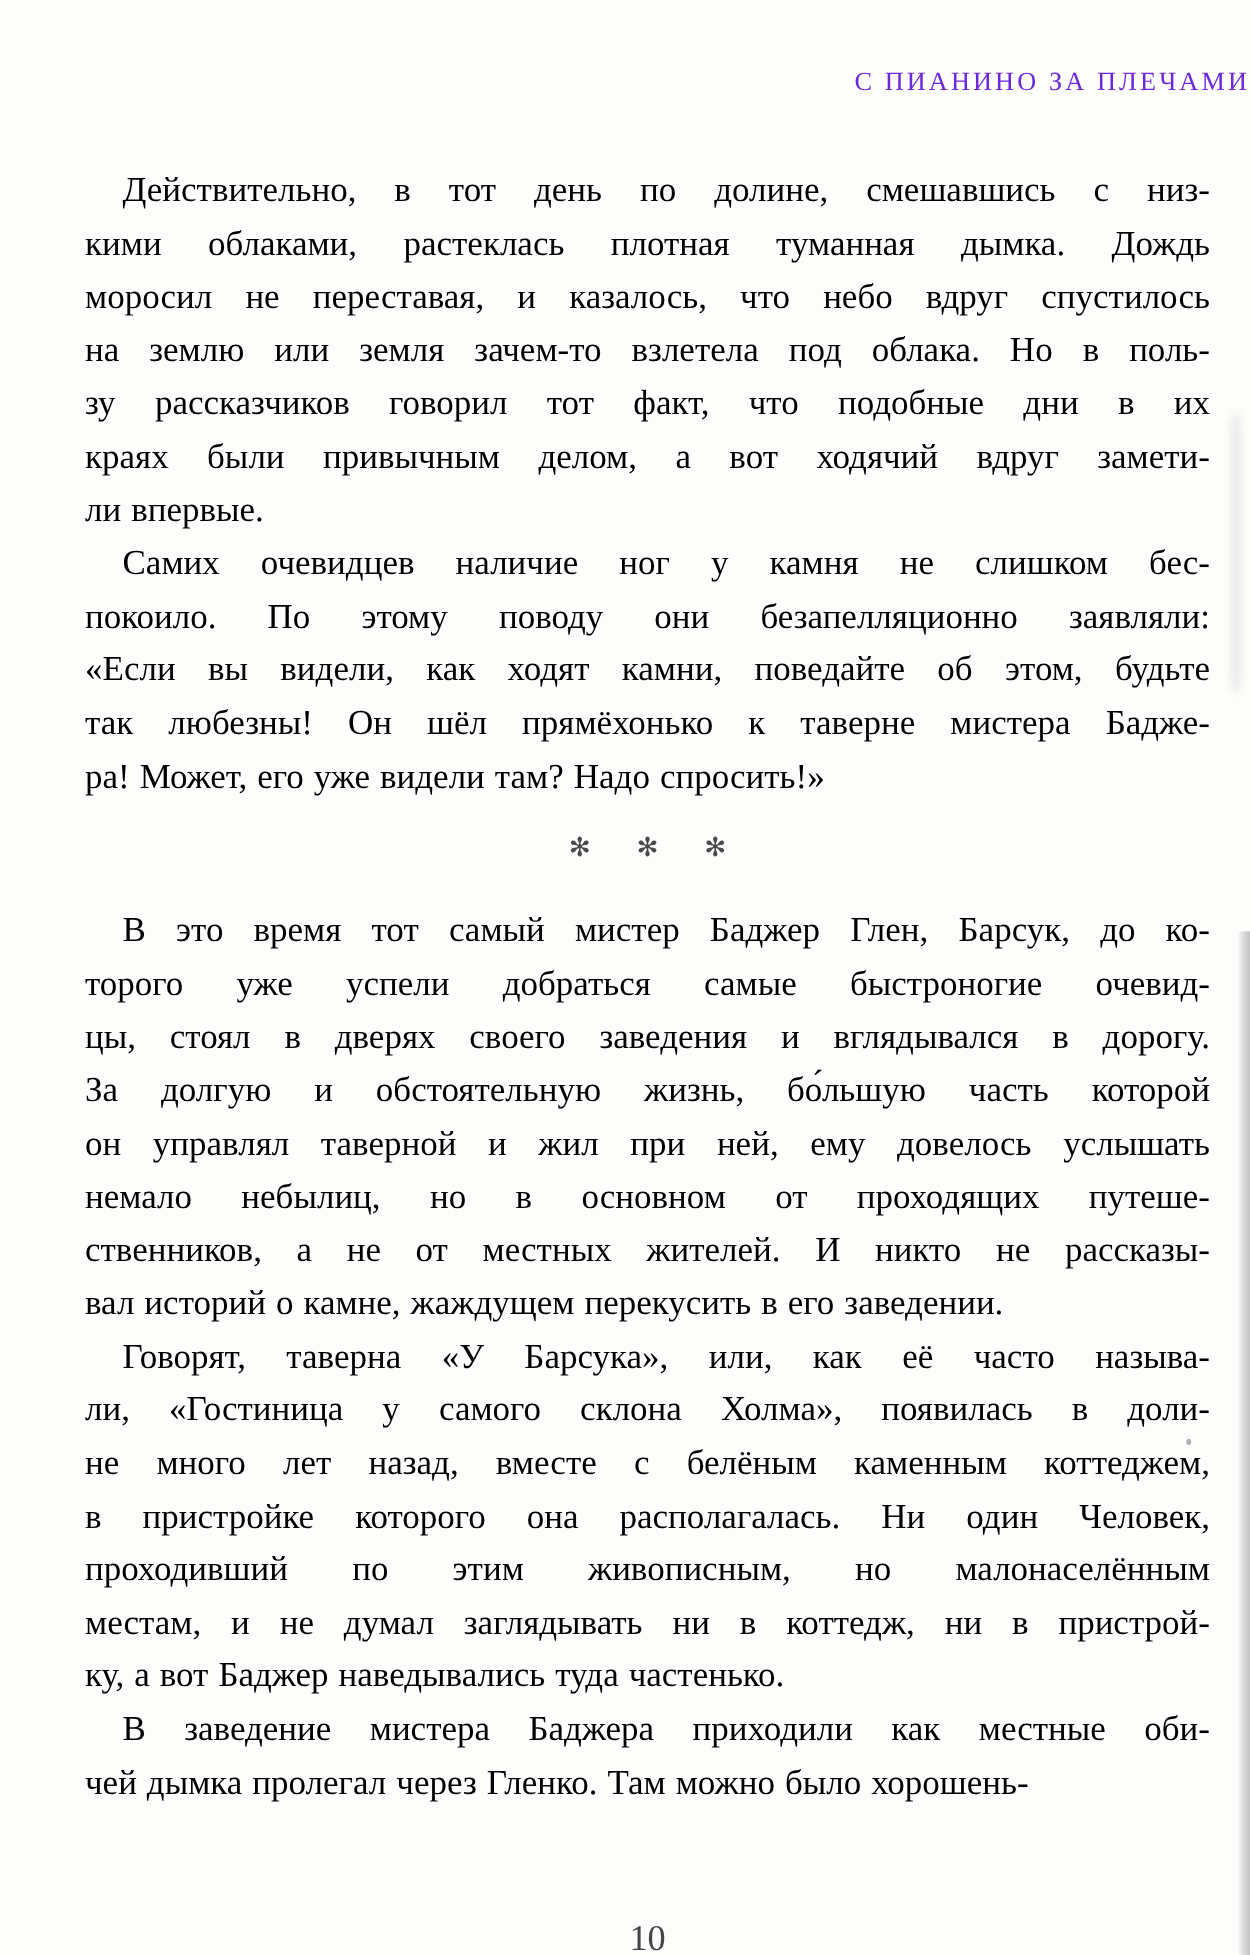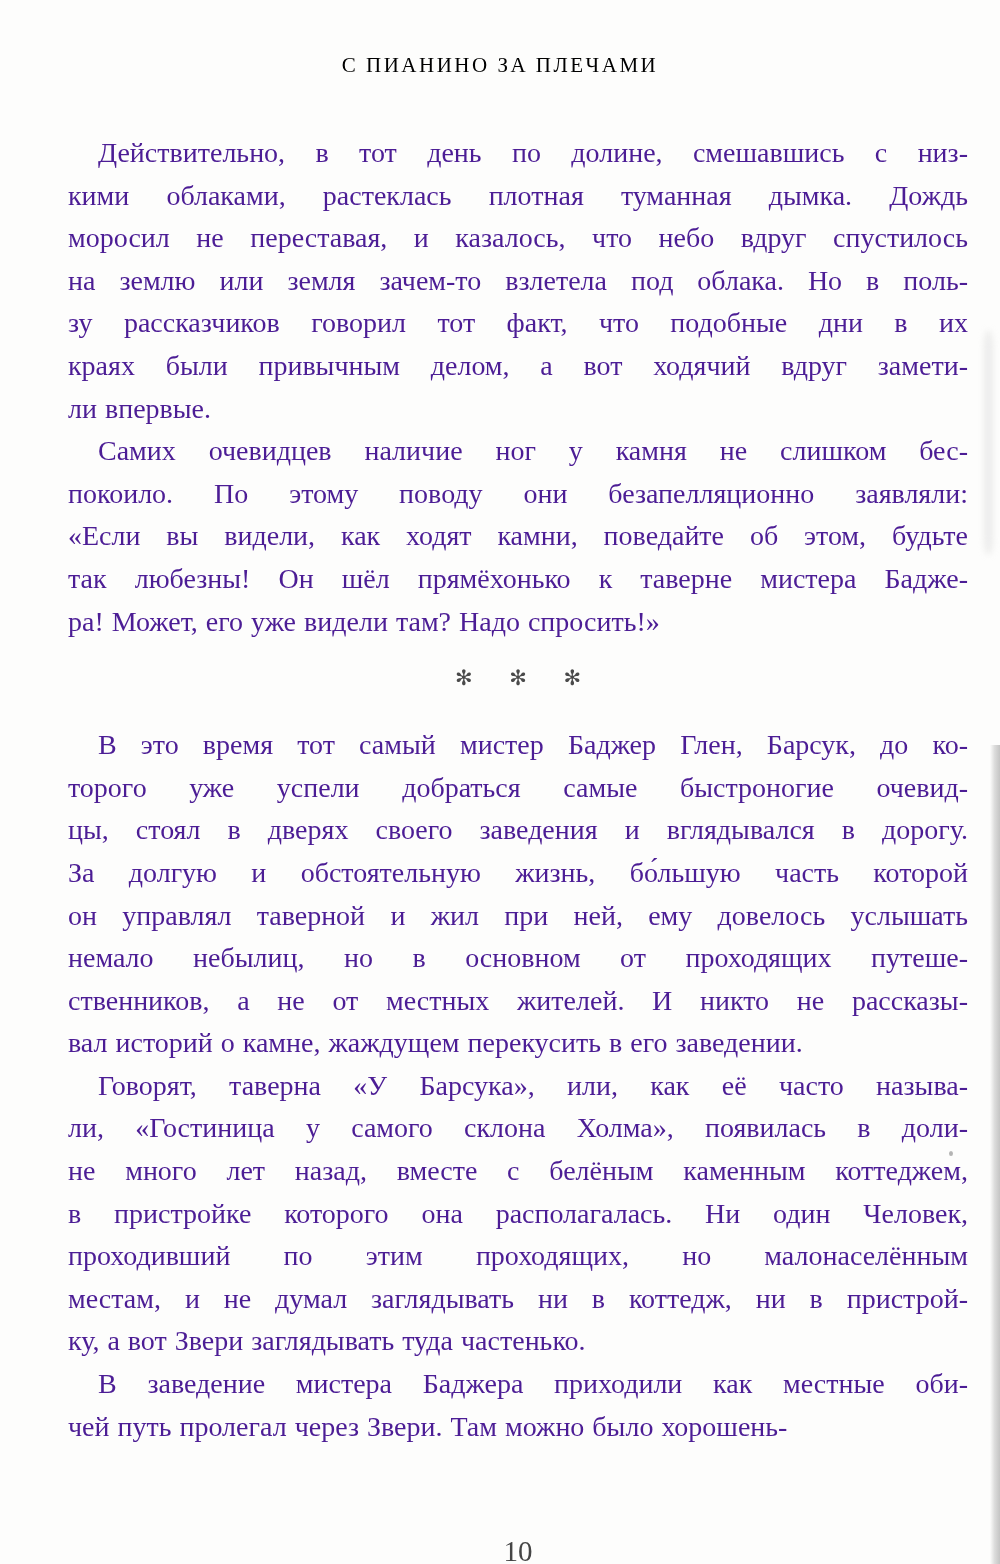"С ПИАНИНО ЗА ПЛЕЧАМИ" .running-header { color: #000000 -> #6d28d9; text-align: center -> right }
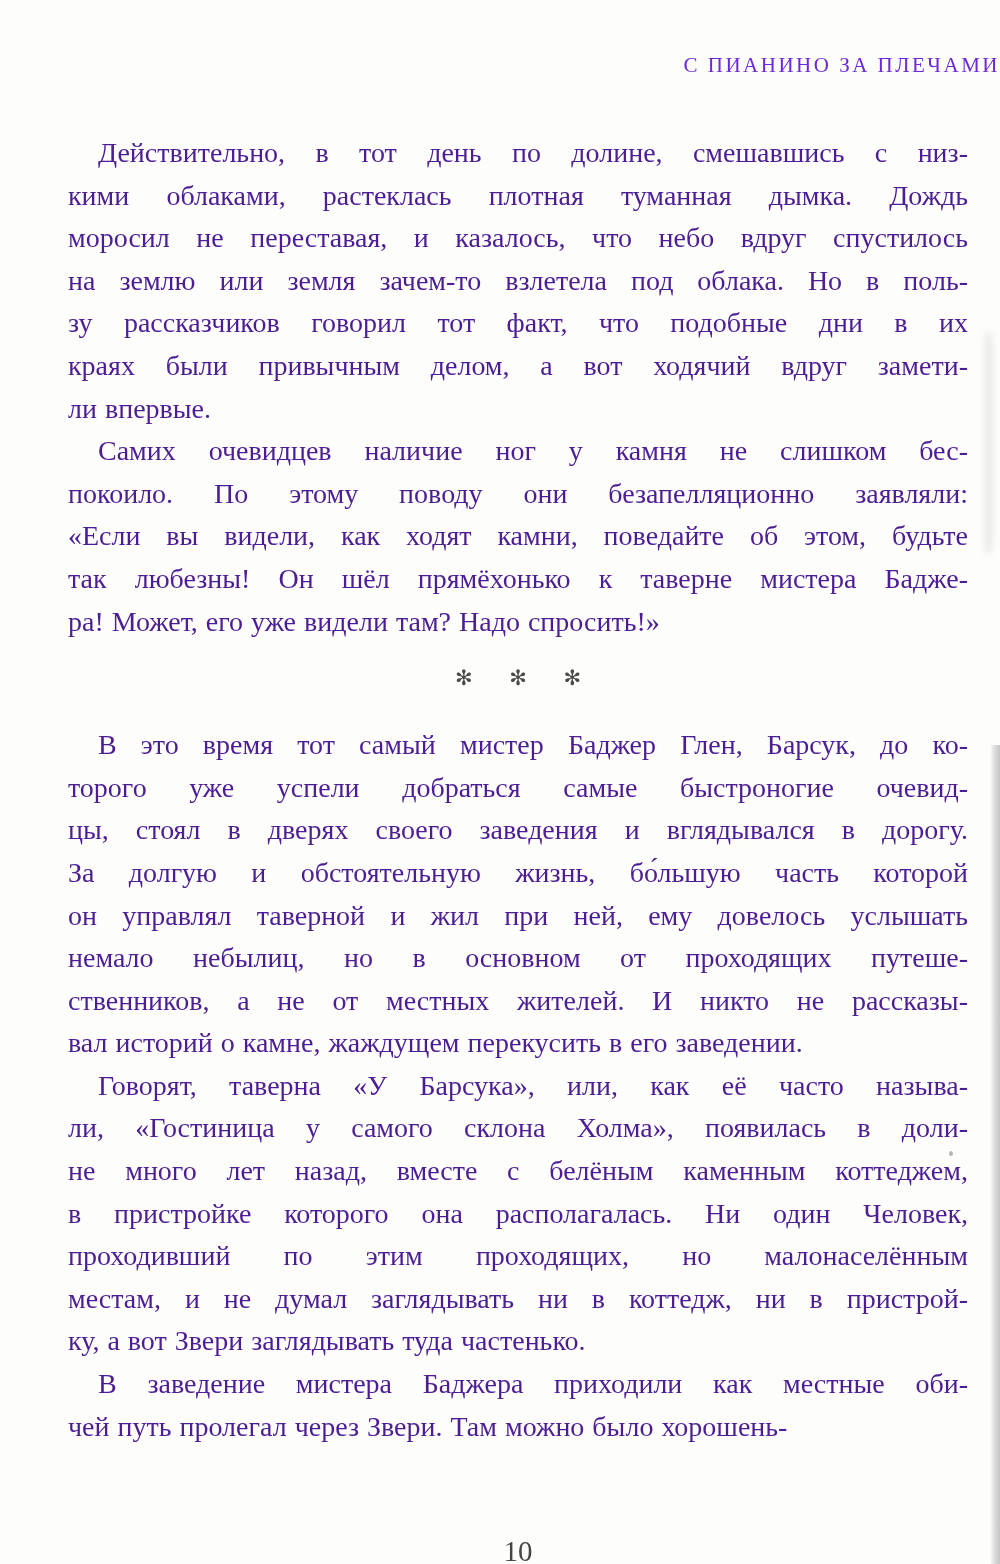"Действительно, в тот день по" .line { color: #4c1d95 -> #000000 }
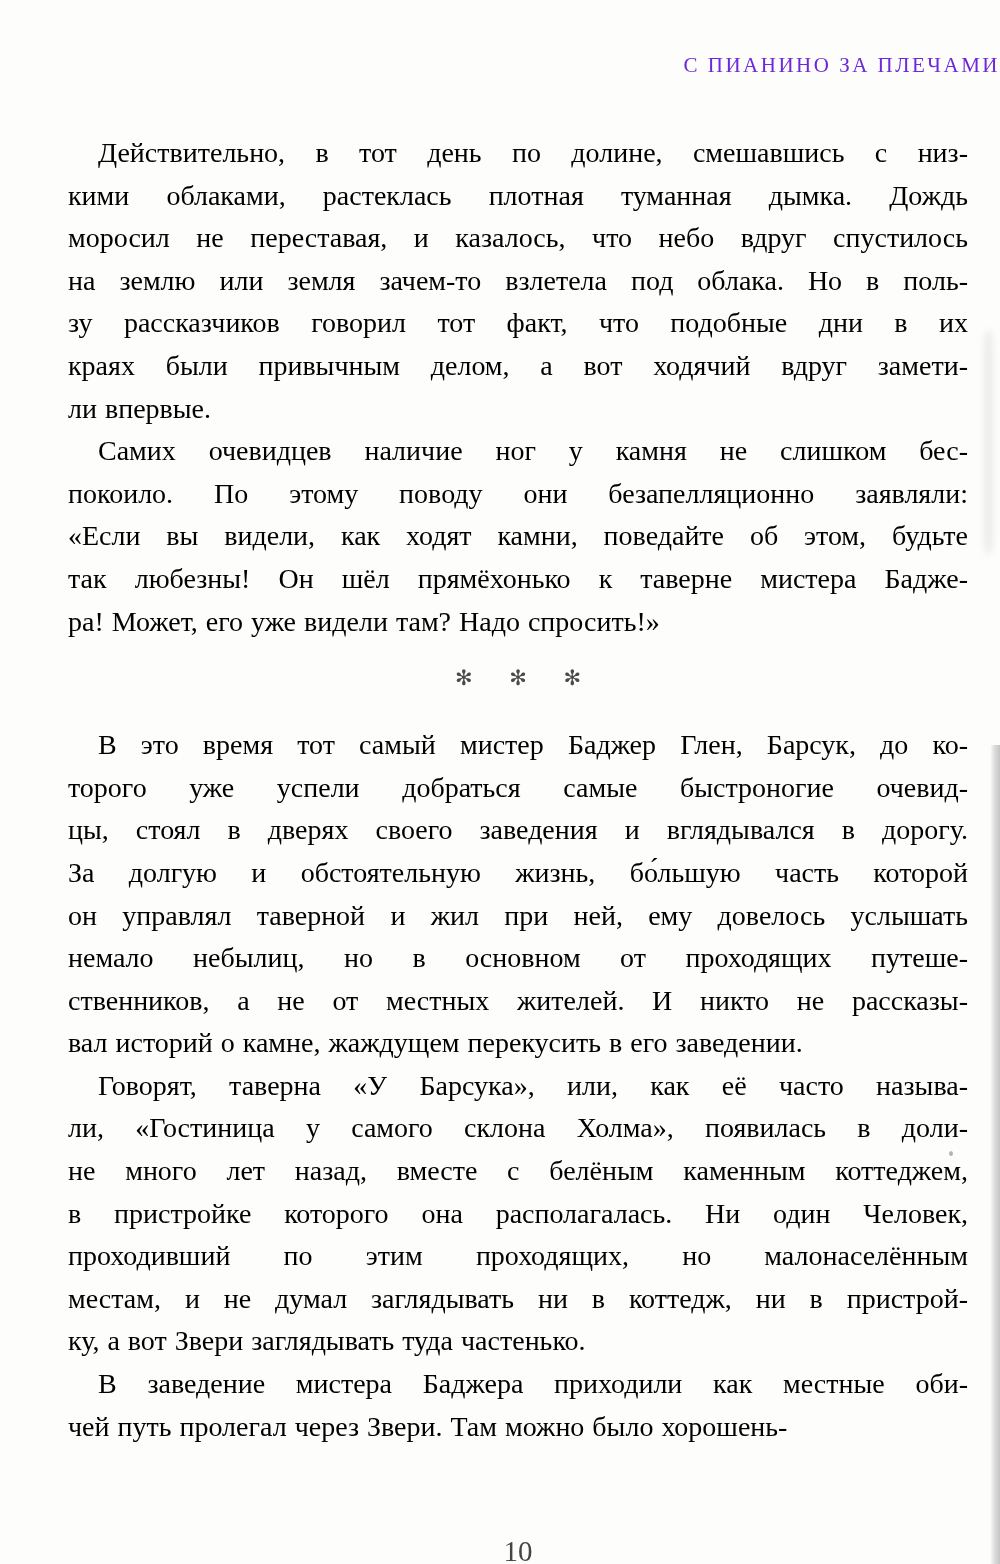"проходивший по этим проходящих, но" div.line { text: проходящих -> живописным }
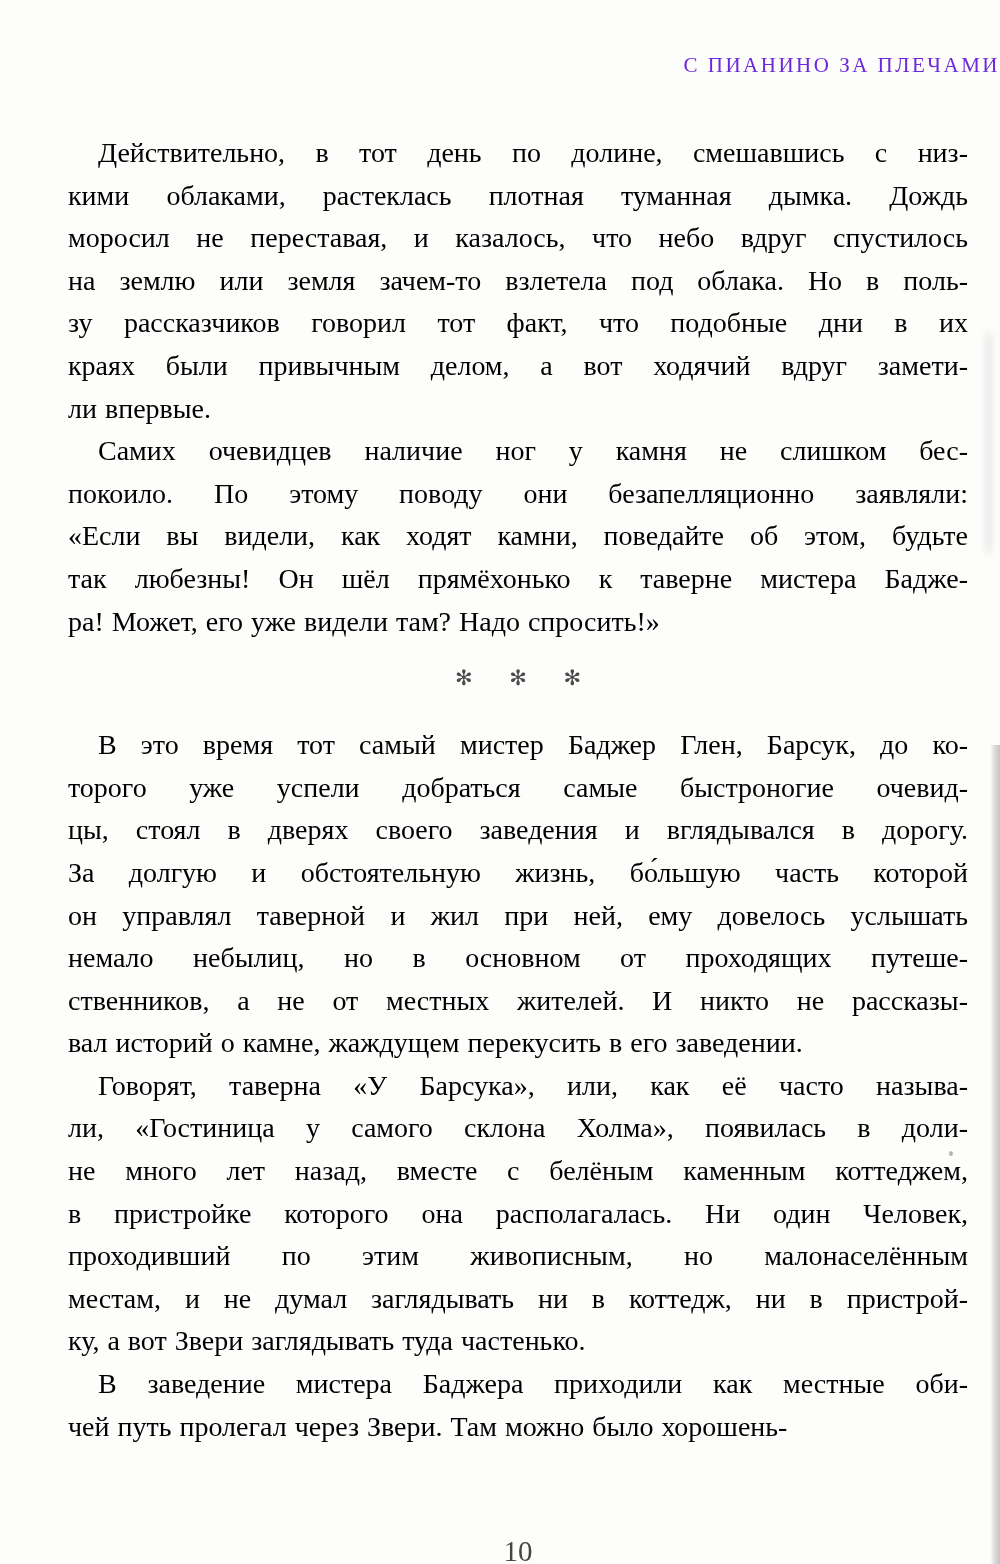"ку, а вот Звери заглядывать" div.line { text: Звери заглядывать -> Баджер наведывались }
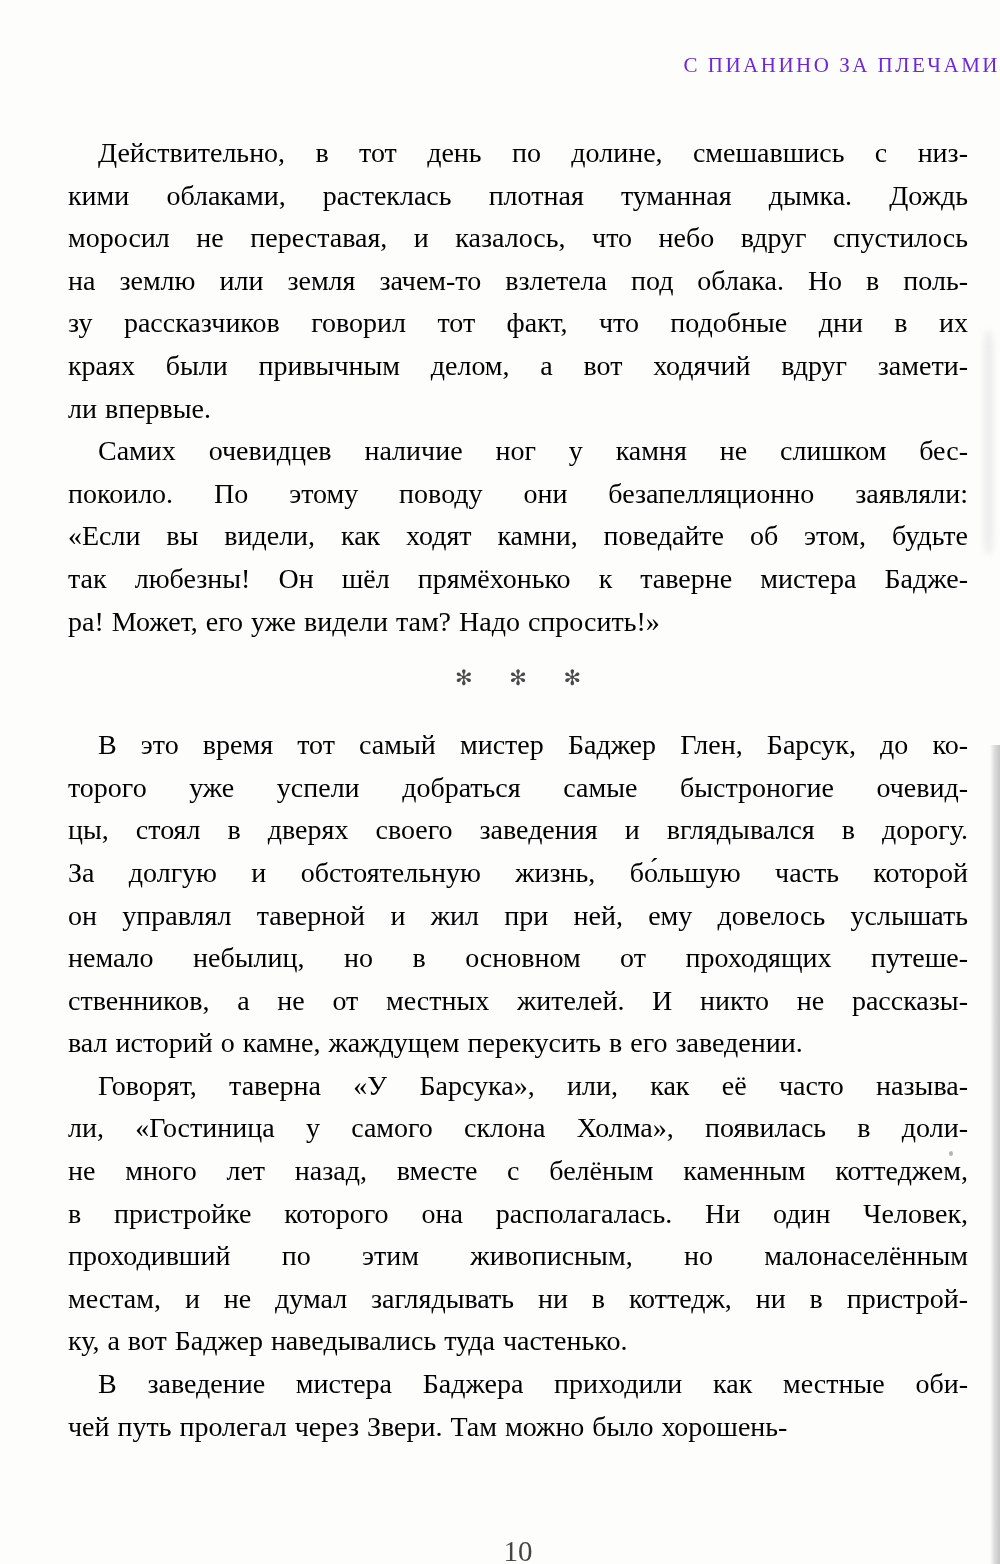"чей путь пролегал через Звери." div.line { text: путь пролегал через Звери -> дымка пролегал через Гленко }
